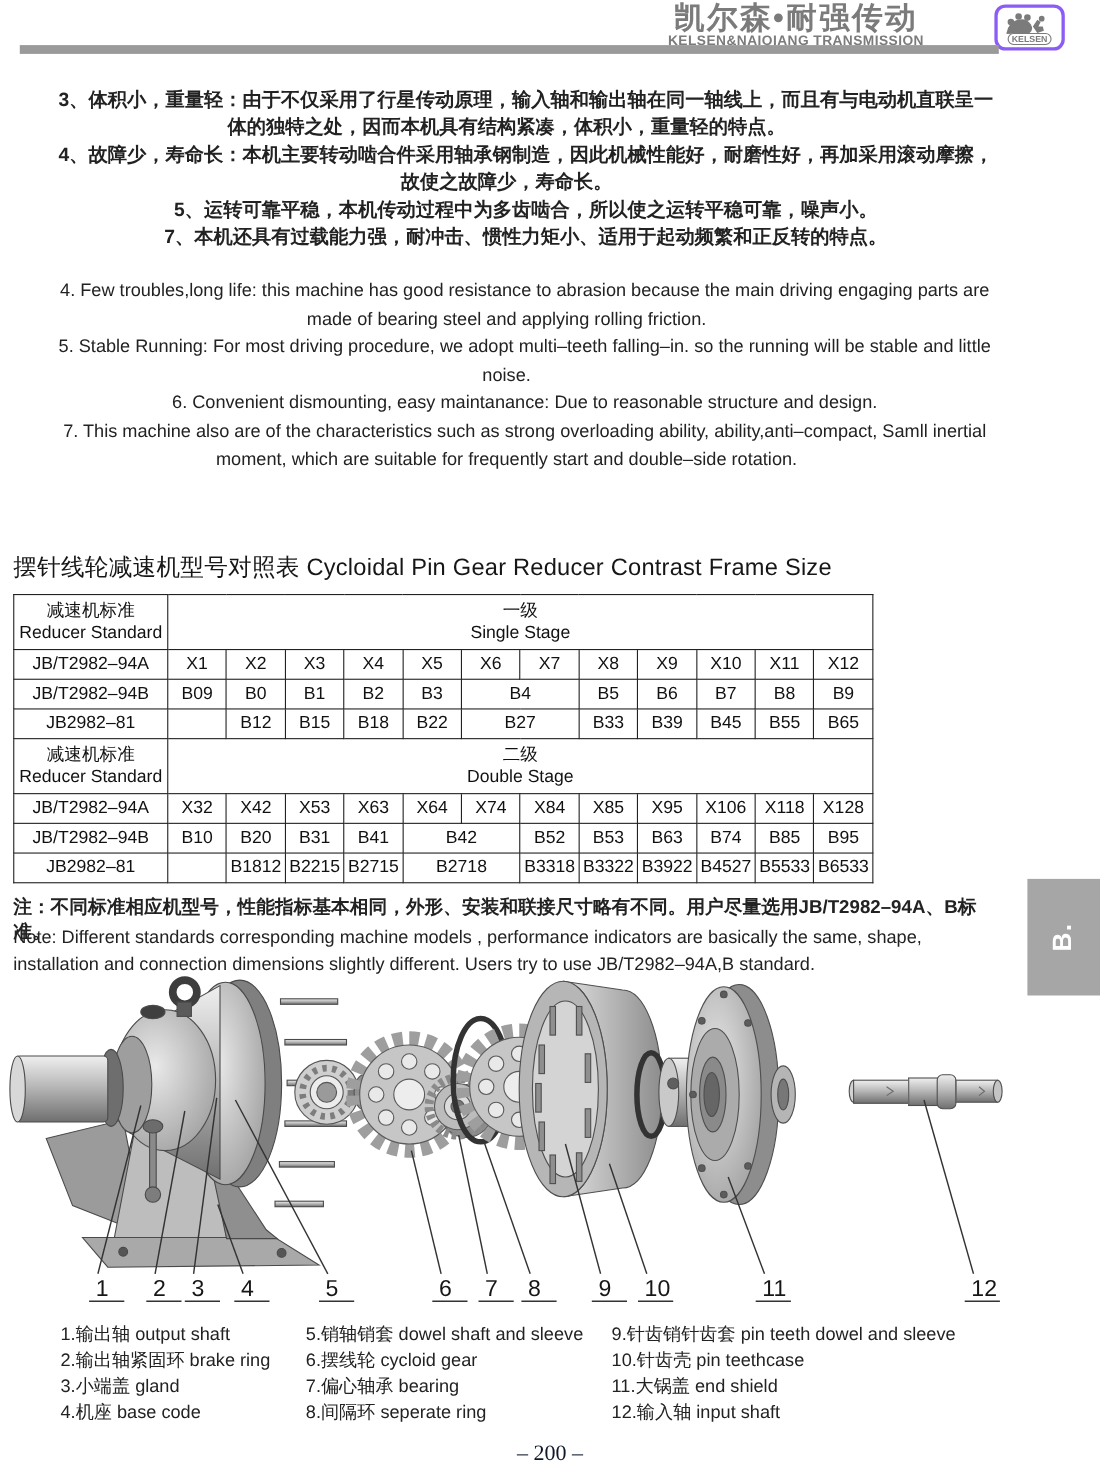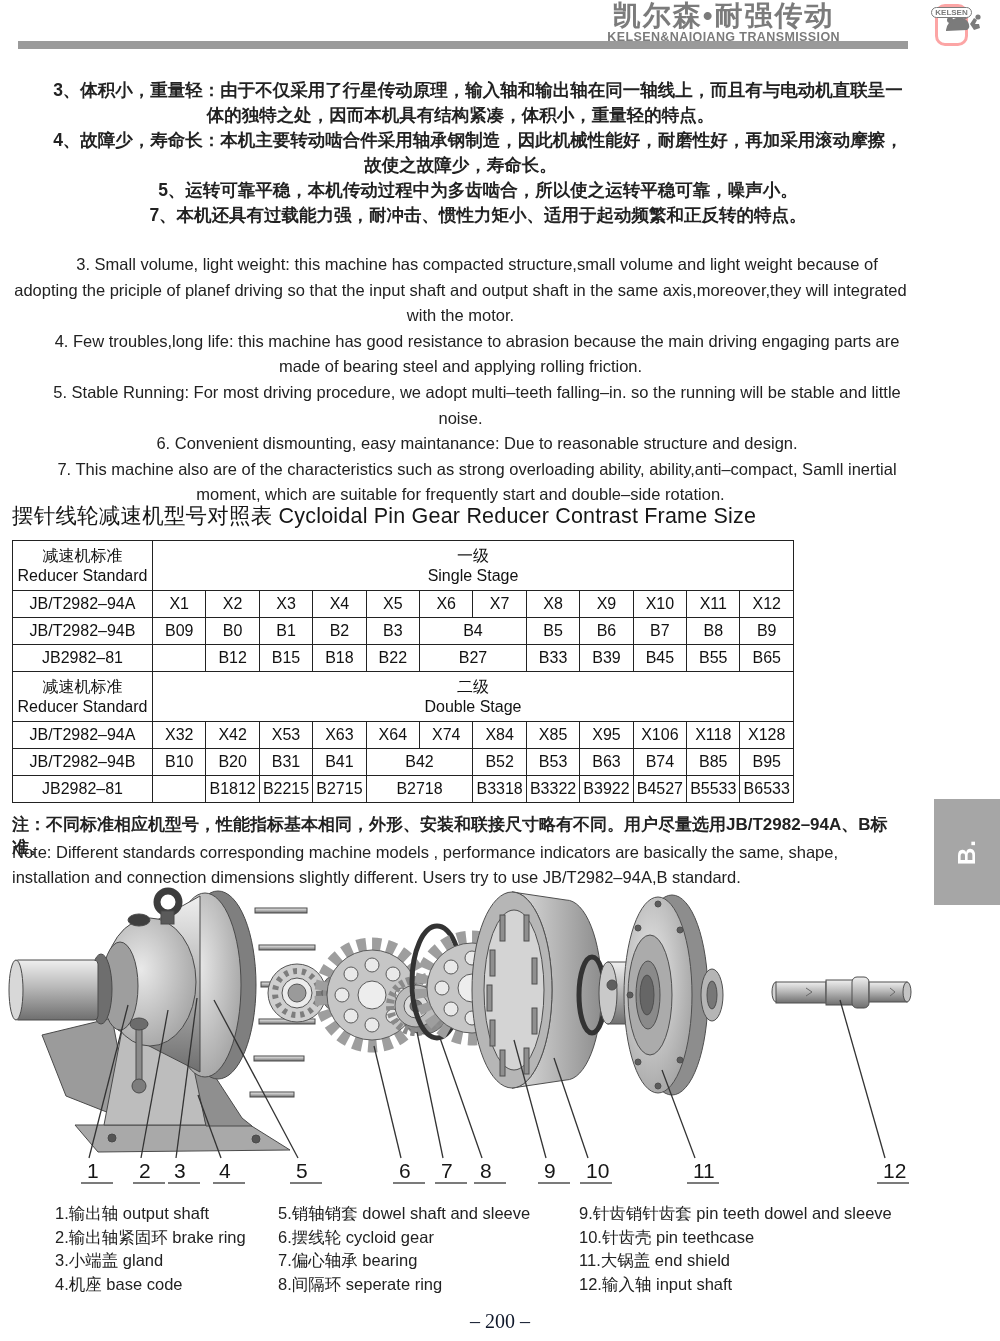"KELSEN" .logo-box { border: 3px solid #fca5a5 -> 3px solid #8b5cf6; justify-content: none -> flex-end; width: 33px -> 64px }
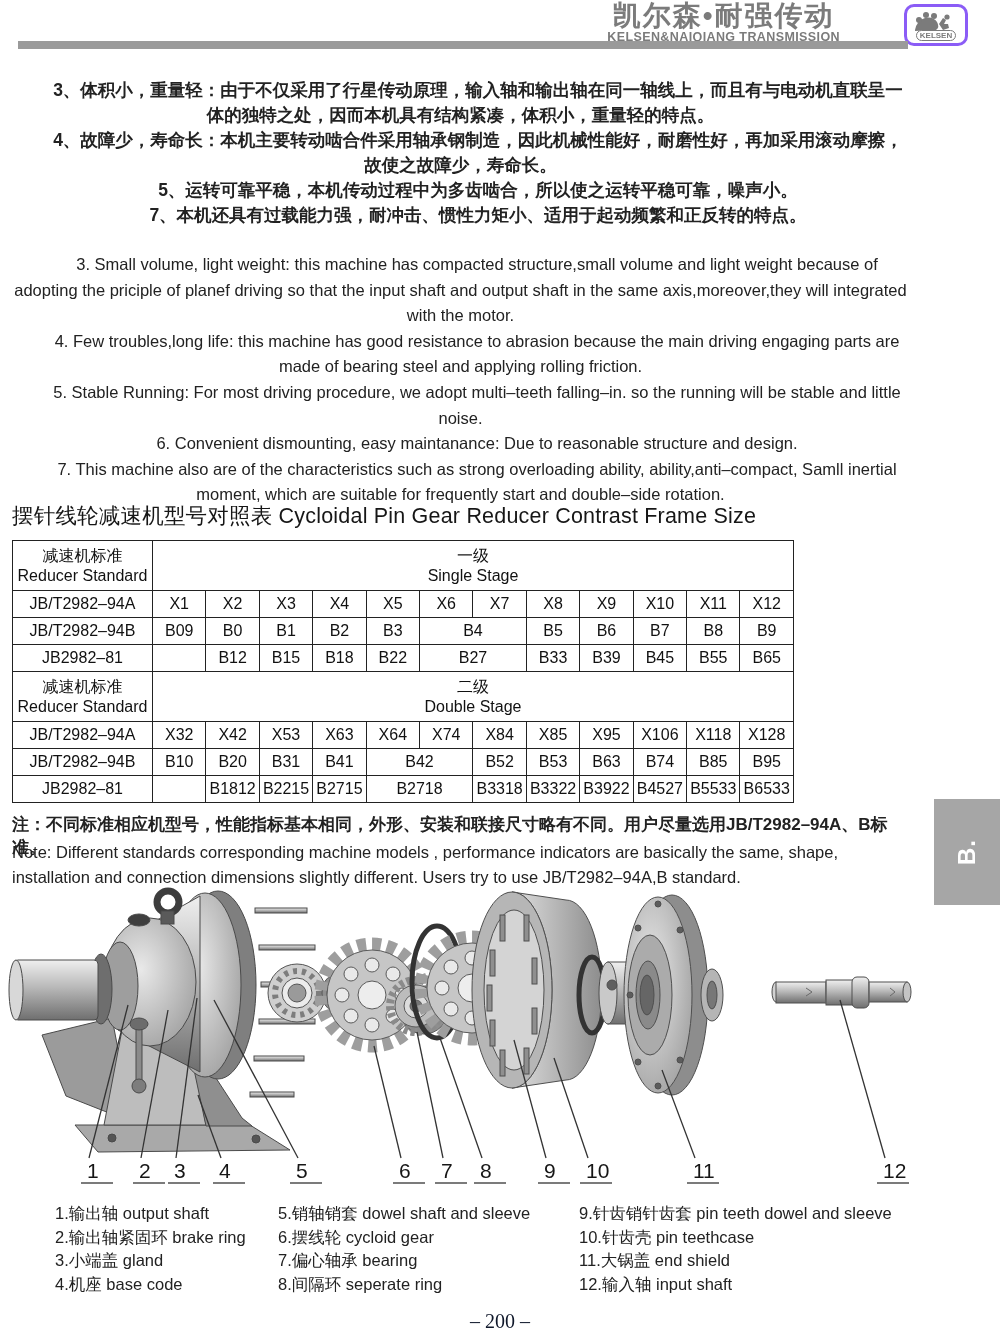"3. Small volume, light weight:" p { html: <p>3. Small volume, light weight: this machine has compacted structure,small volume and light weight because of adopting the priciple of planef driving so that the input shaft and output shaft in the same axis,moreover,they will integrated with the motor.</p> -> none }
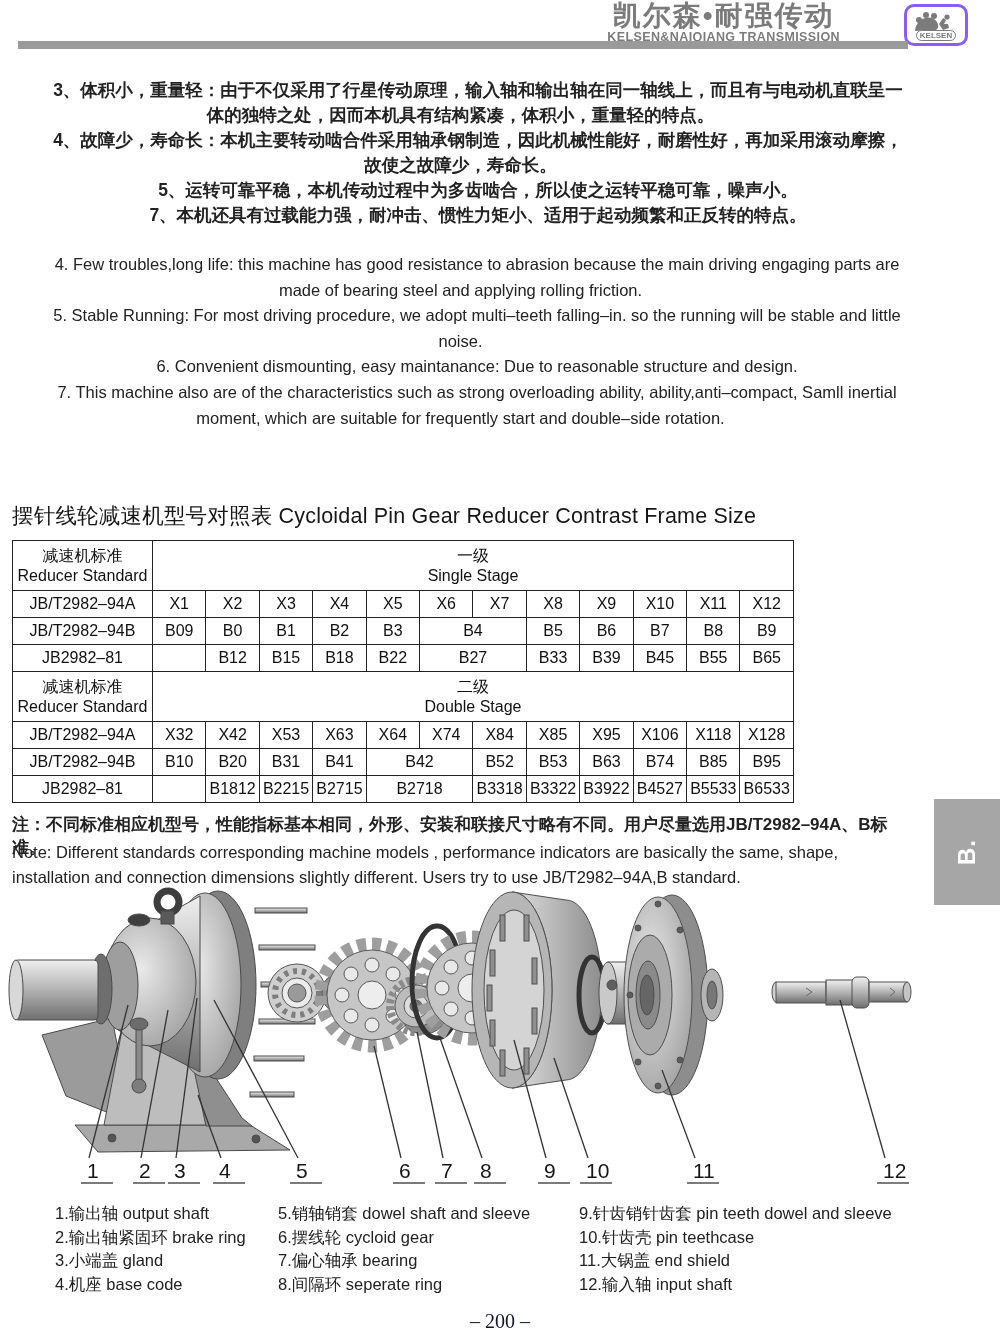"9.针齿销针齿套 pin teeth dowel and" .parts ul.c3 { margin-left: 23px -> none }
